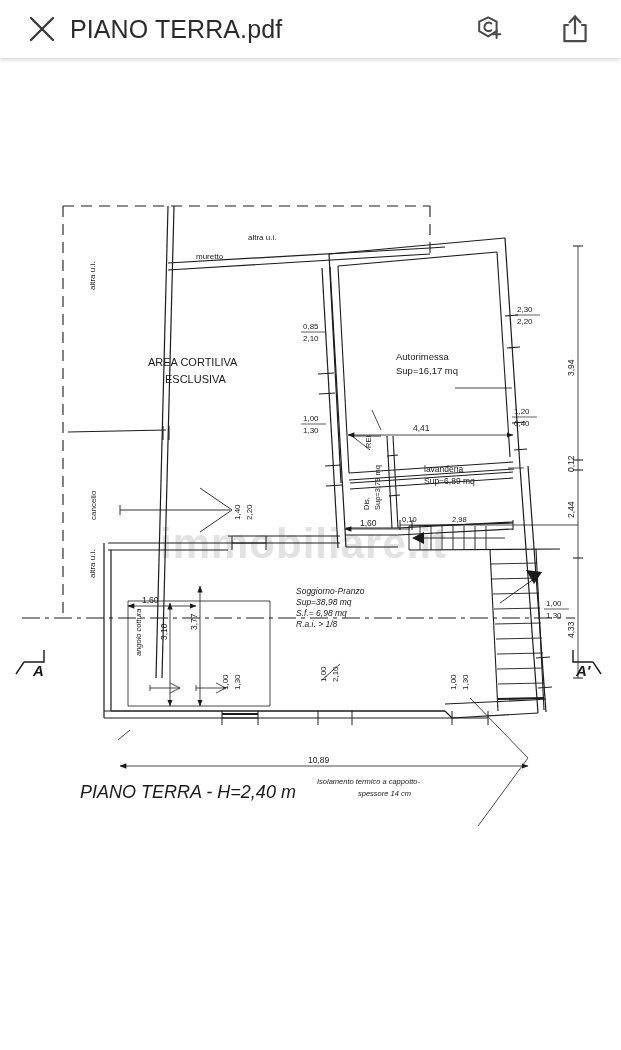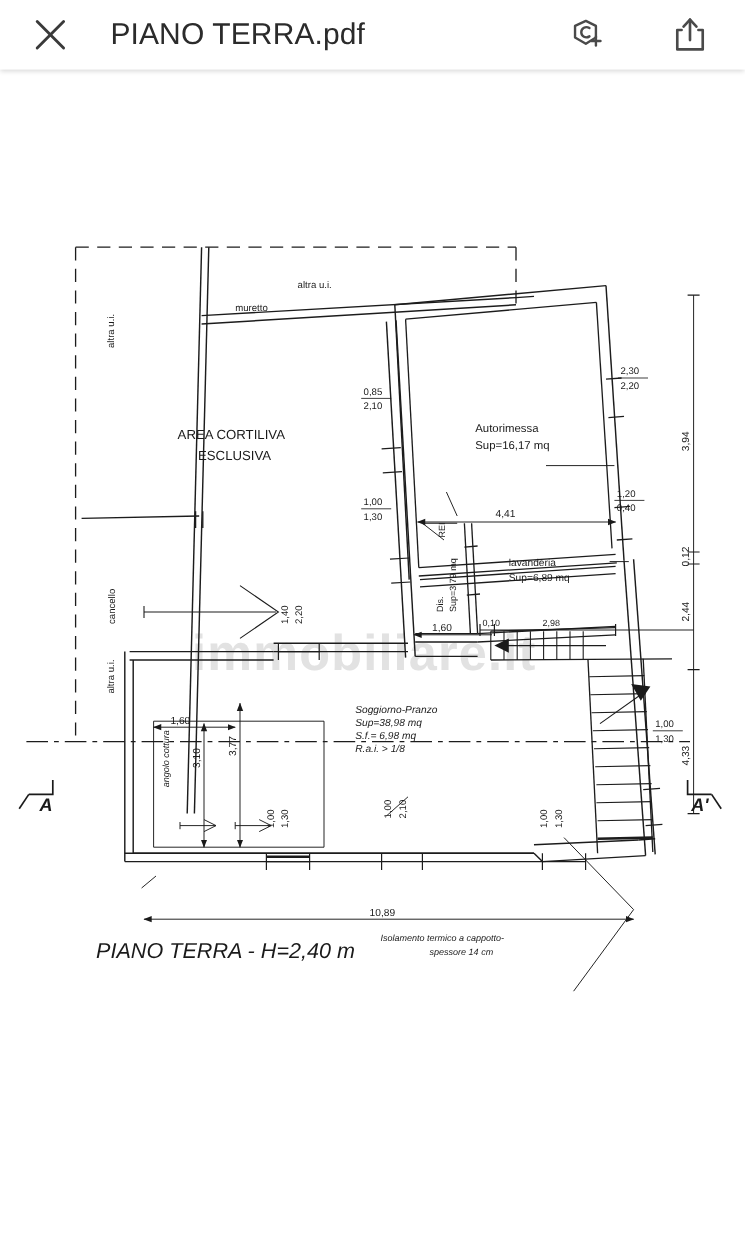"PIANO TERRA.pdf" .hdr-title { margin-left: 22px -> none }
